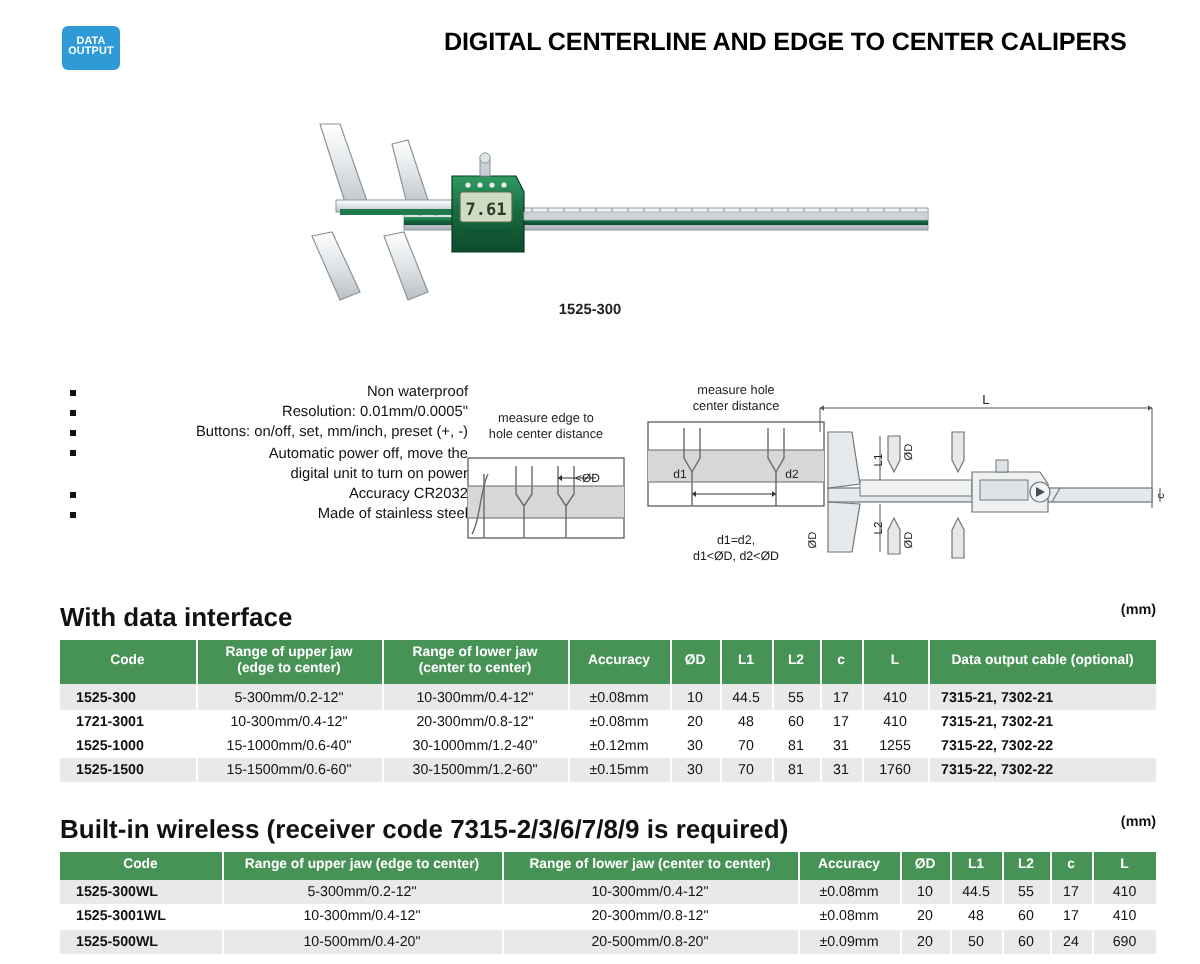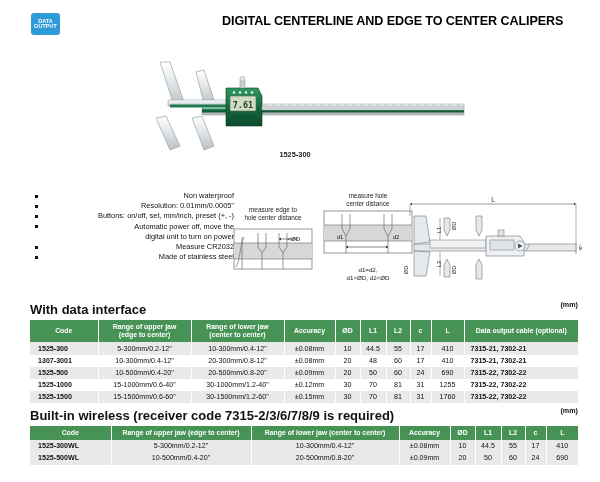"Measure CR2032" div.feature-item { text: Measure -> Accuracy }
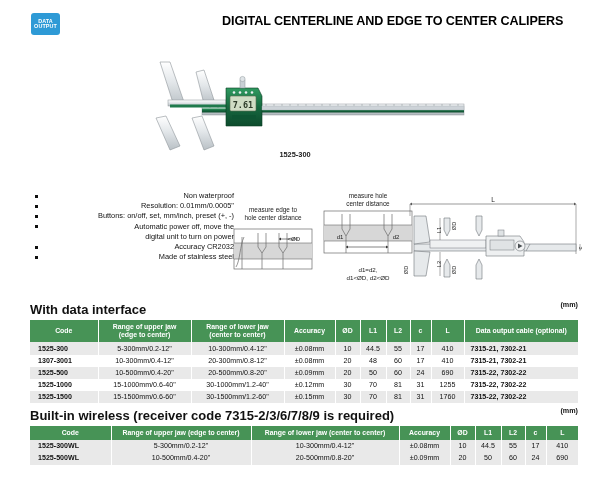"1307-3001" td.code { text: 1307-3001 -> 1721-3001 }
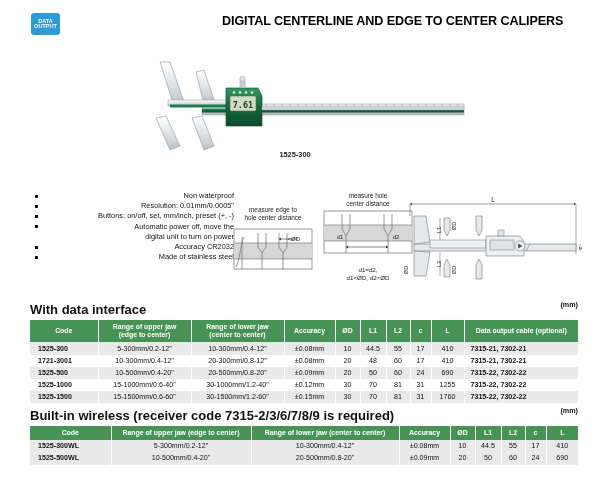"1525-500" tr.odd { html: <tr> <td>1525-500</td> <td>10-500mm/0.4-20"</td> <td>20-500mm/0.8-20"</td> <td>±0.09mm</td> <td>20</td> <td>50</td> <td>60</td> <td>24</td> <td>690</td> <td>7315-22, 7302-22</td> </tr> -> none }
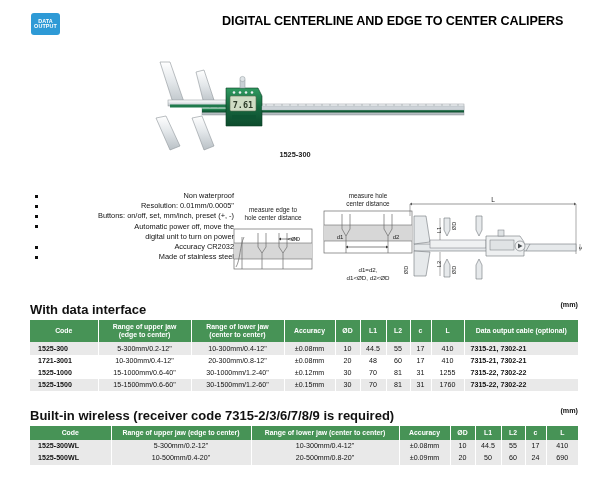"1525-3001WL" tr.even { html: none -> <tr> <td>1525-3001WL</td> <td>10-300mm/0.4-12"</td> <td>20-300mm/0.8-12"</td> <td>±0.08mm</td> <td>20</td> <td>48</td> <td>60</td> <td>17</td> <td>410</td> </tr> }
